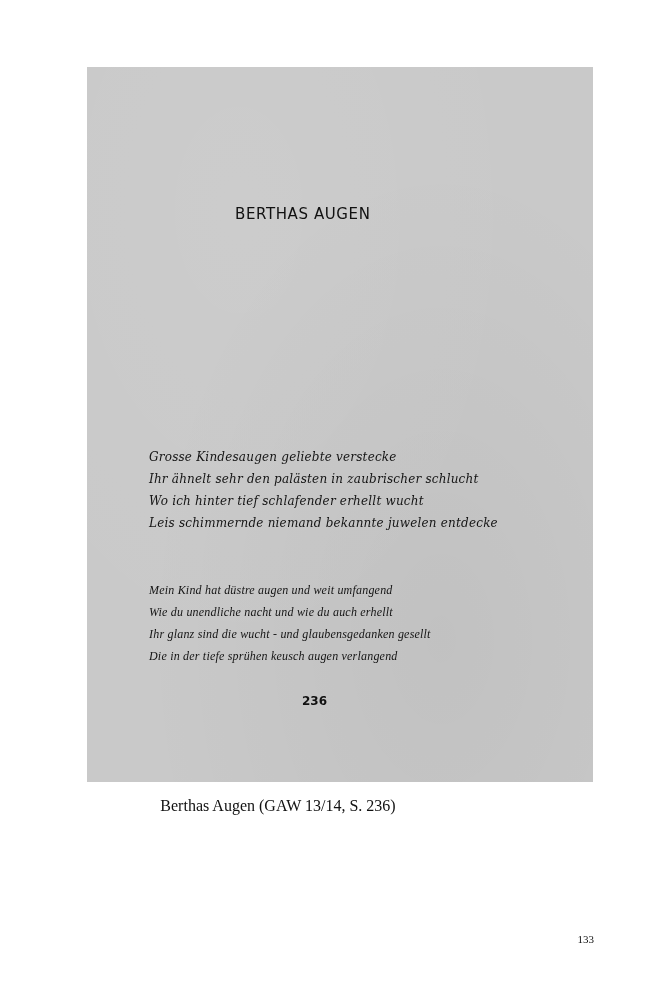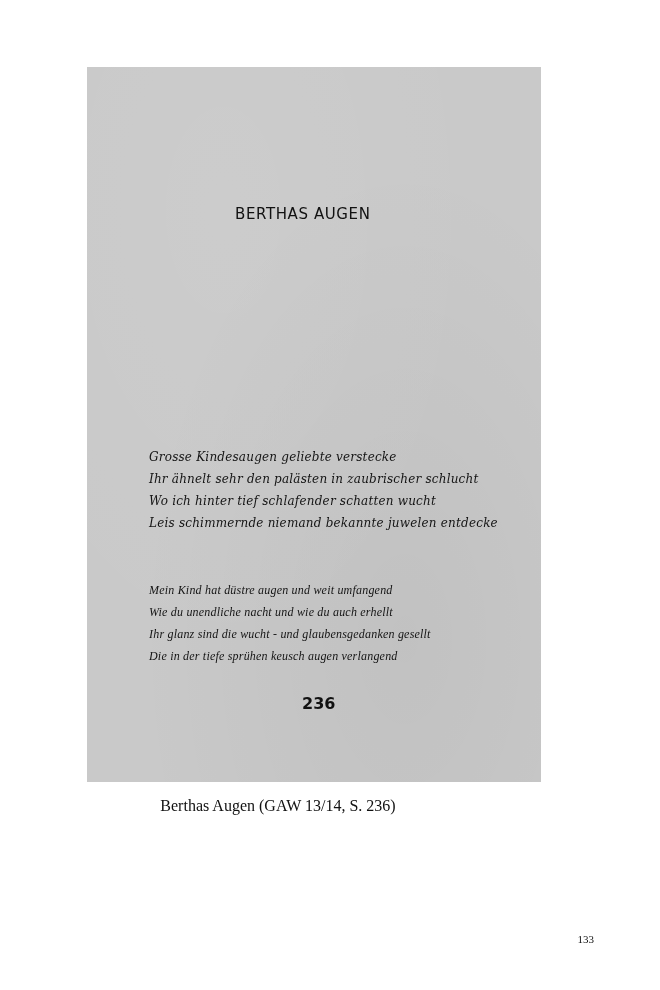"BERTHAS AUGEN" .scan { width: 454px -> 506px }
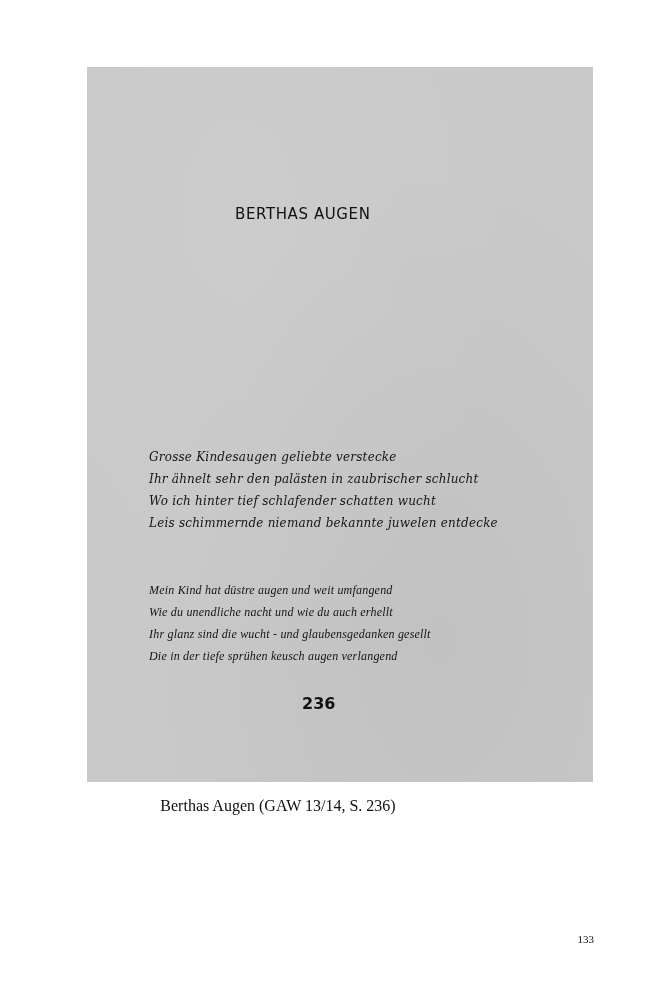"Wo ich hinter tief schlafender" div.line { text: schatten -> erhellt }
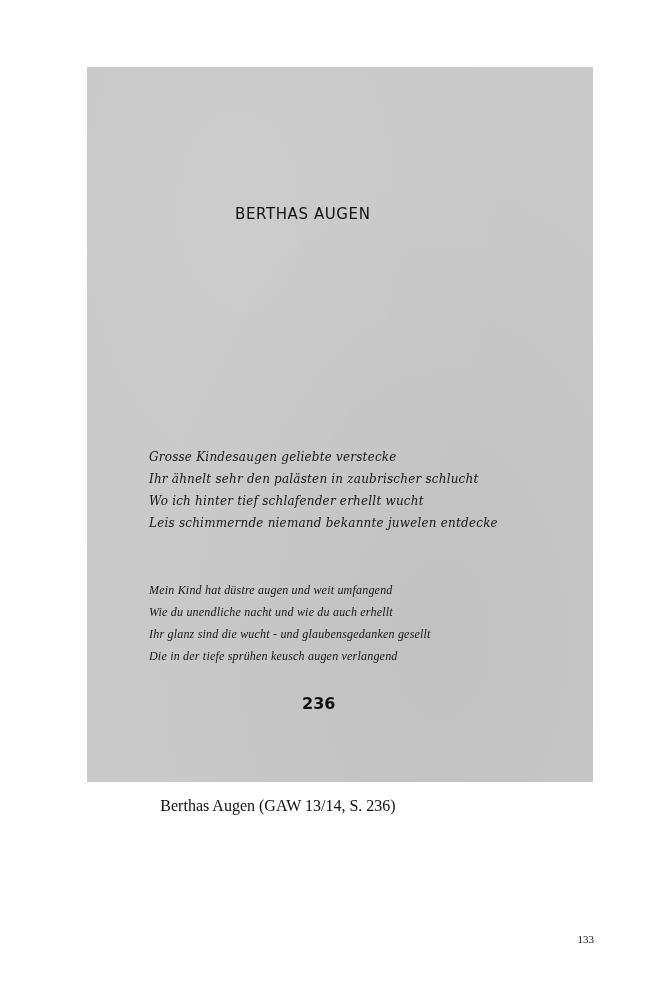"236" .scan-page-number { font-size: 16px -> 12px }
